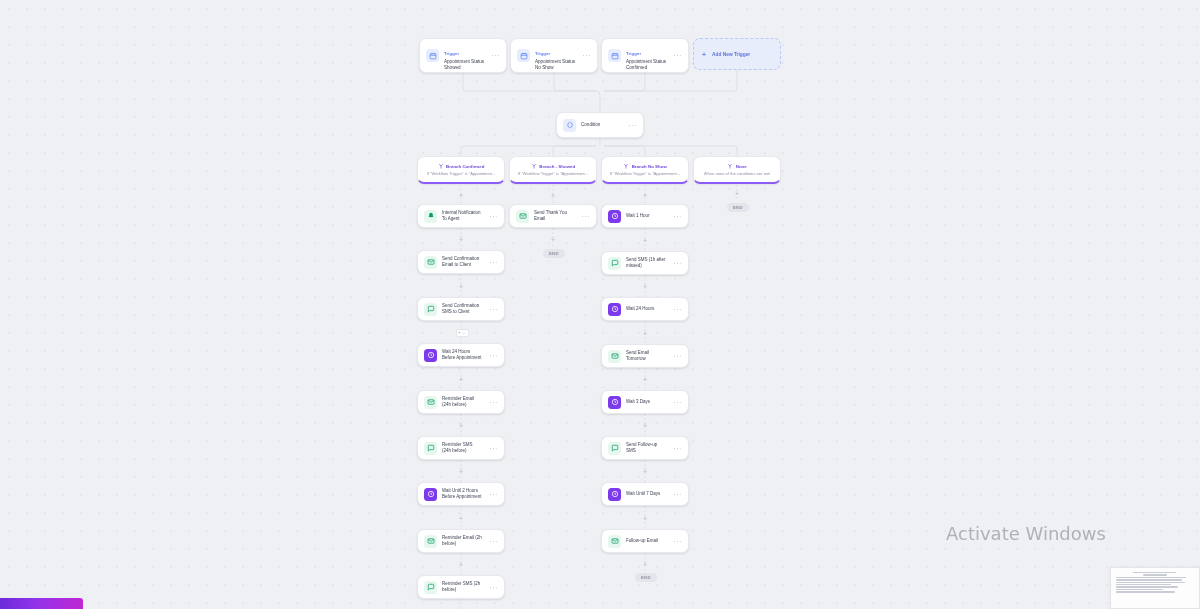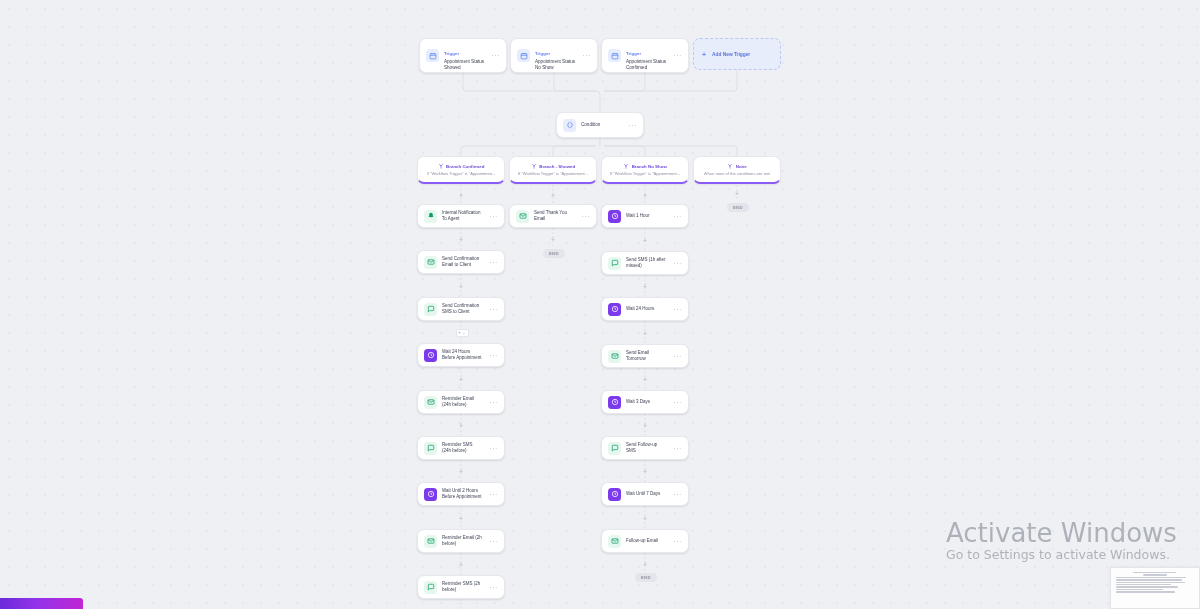"Activate Windows" #watermark .wm1 { font-size: 26px -> 18px }
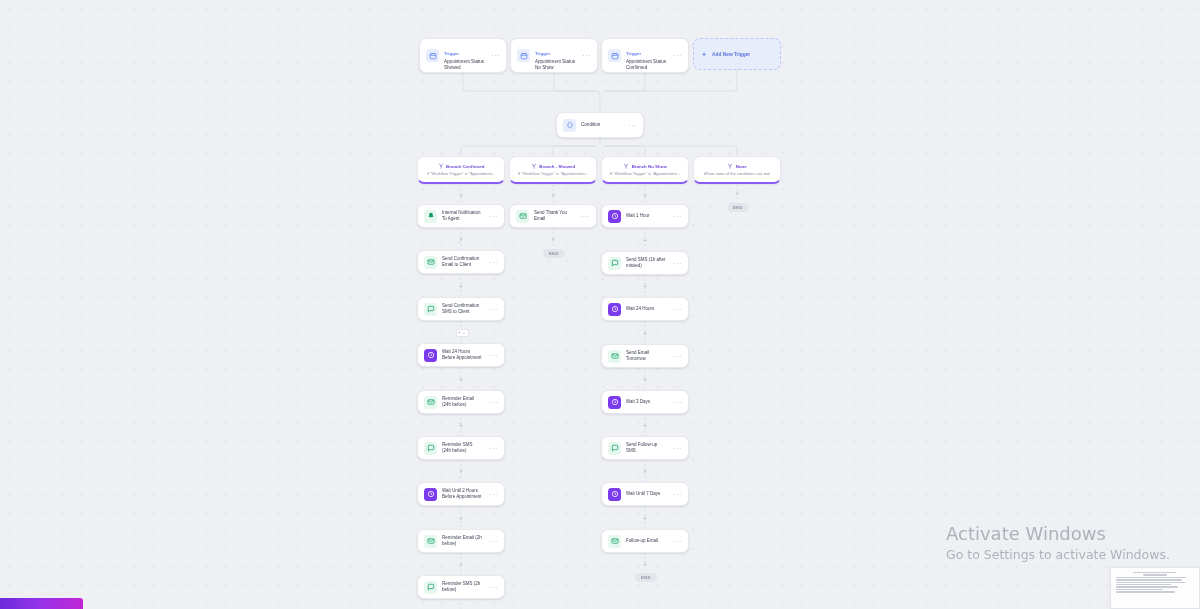"Go to Settings to activate" div.wm2 { html: <div>Go to Settings to activate Windows.</div> -> none }
